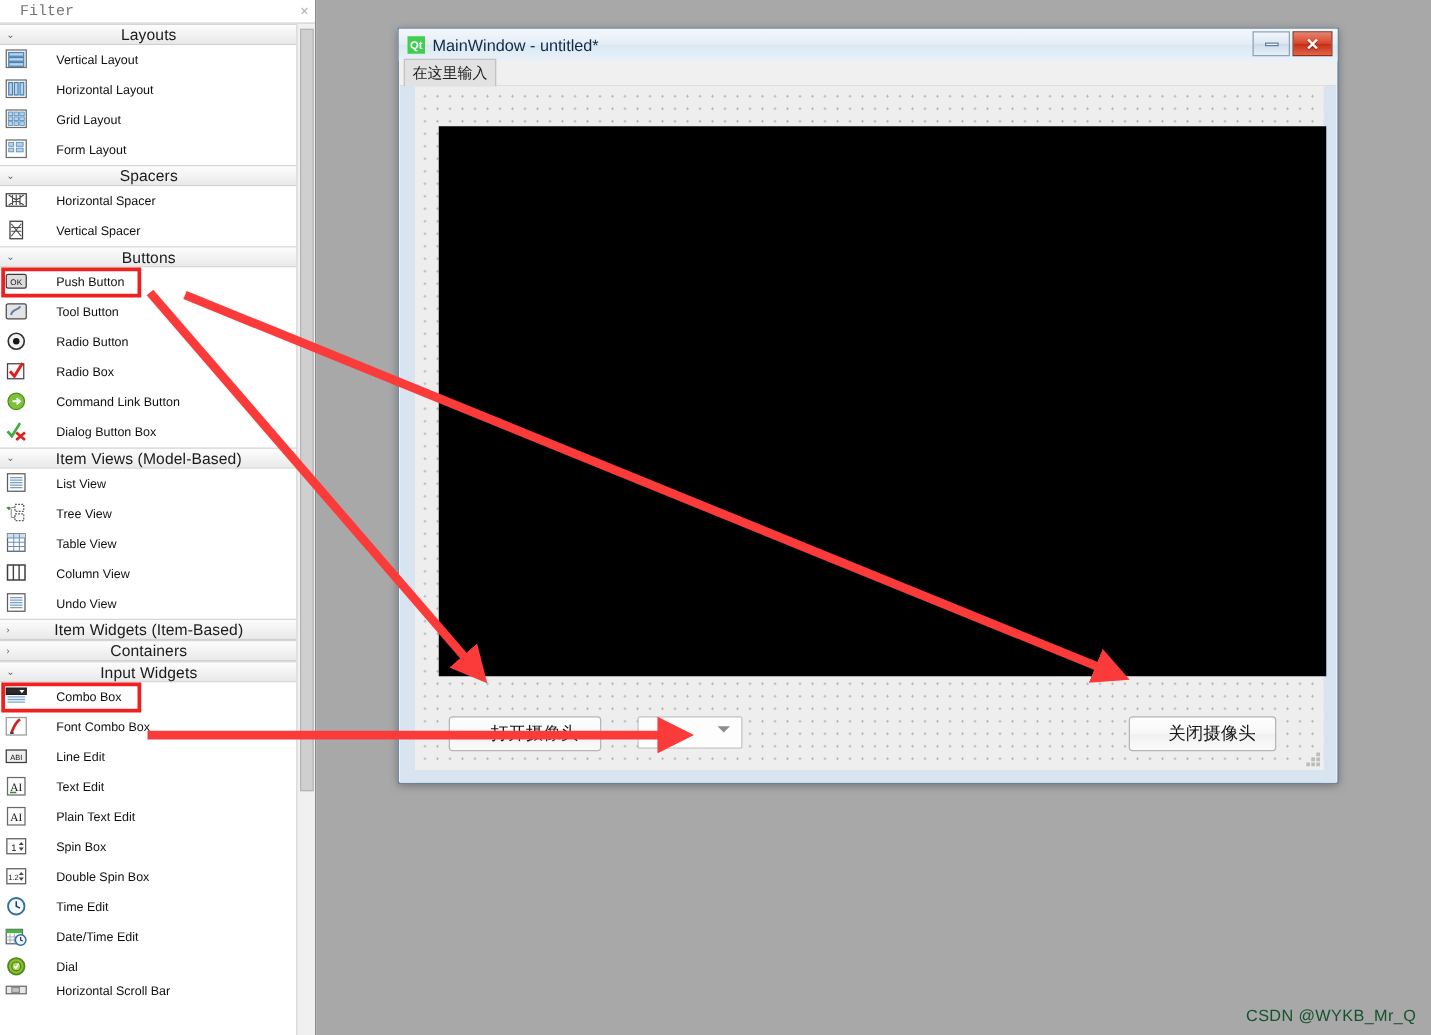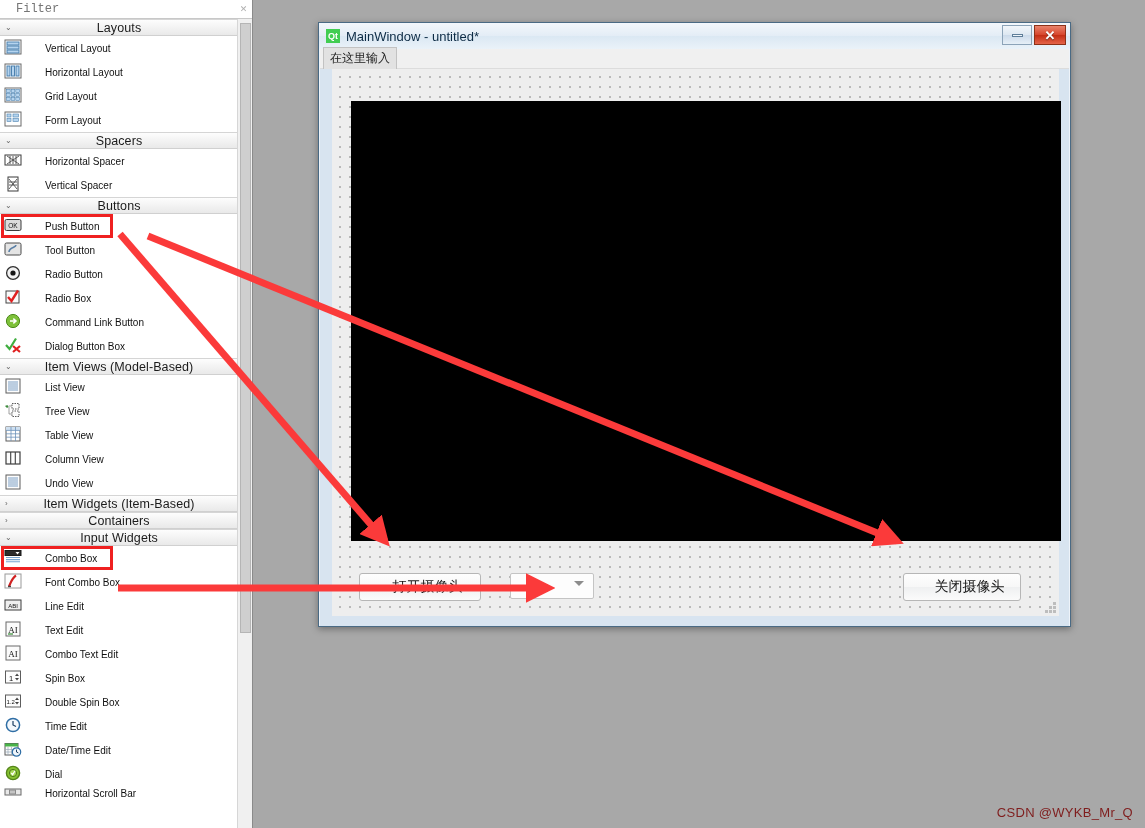"Combo Text Edit" span.ilabel { text: Combo -> Plain }
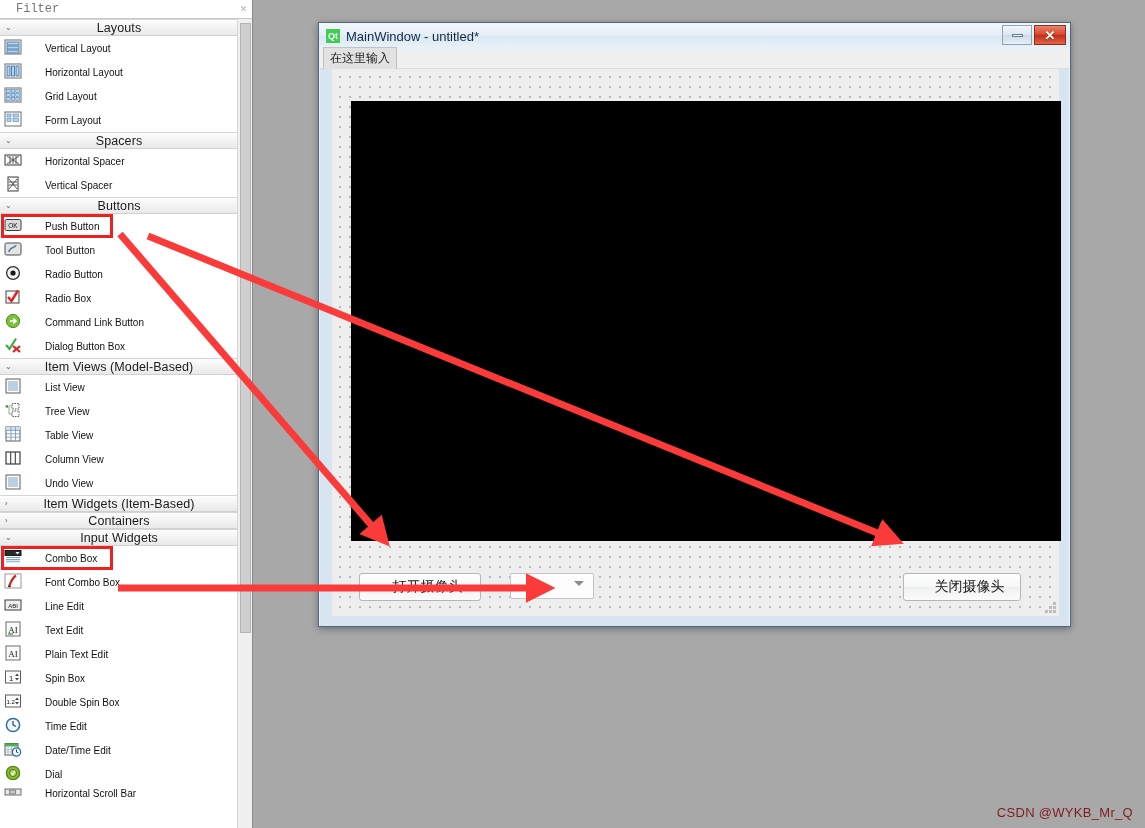"CSDN @WYKB_Mr_Q" #watermark { color: #7f1d1d -> #14532d }
